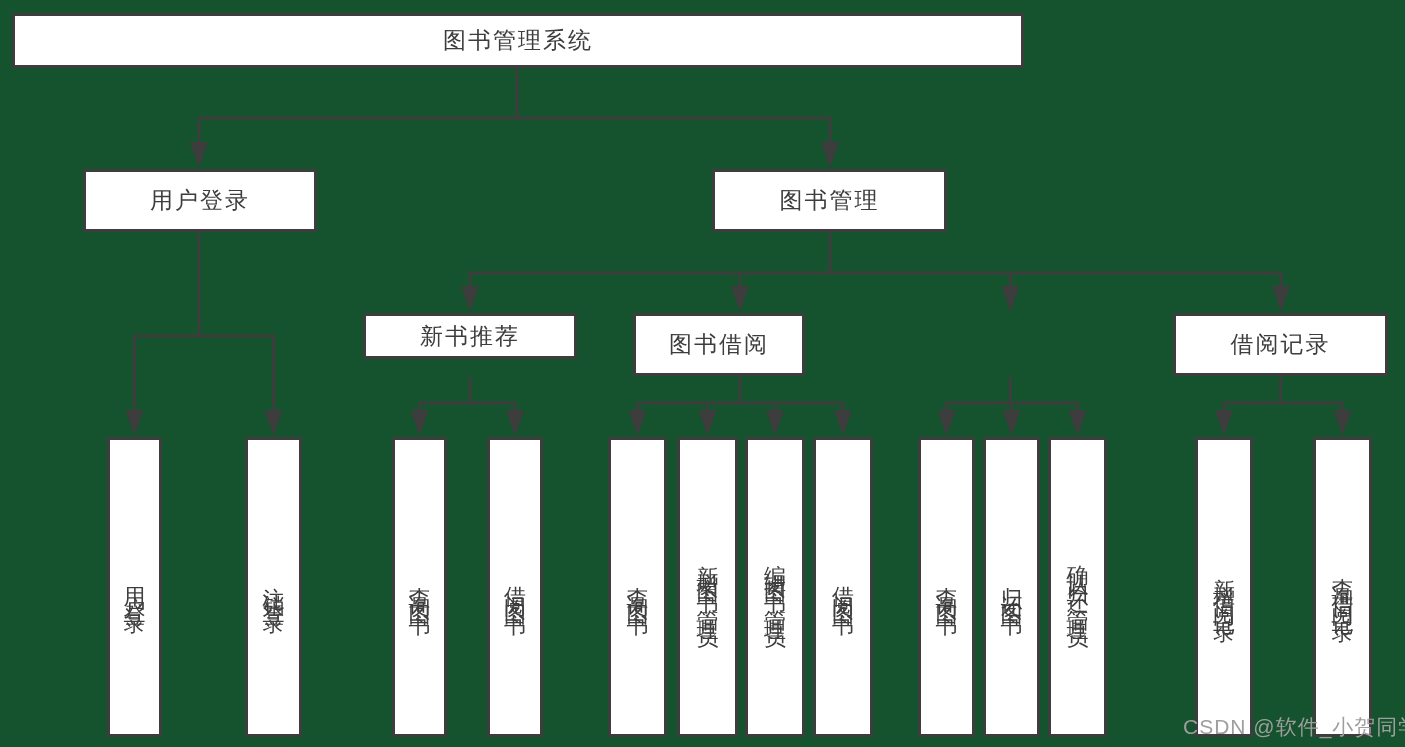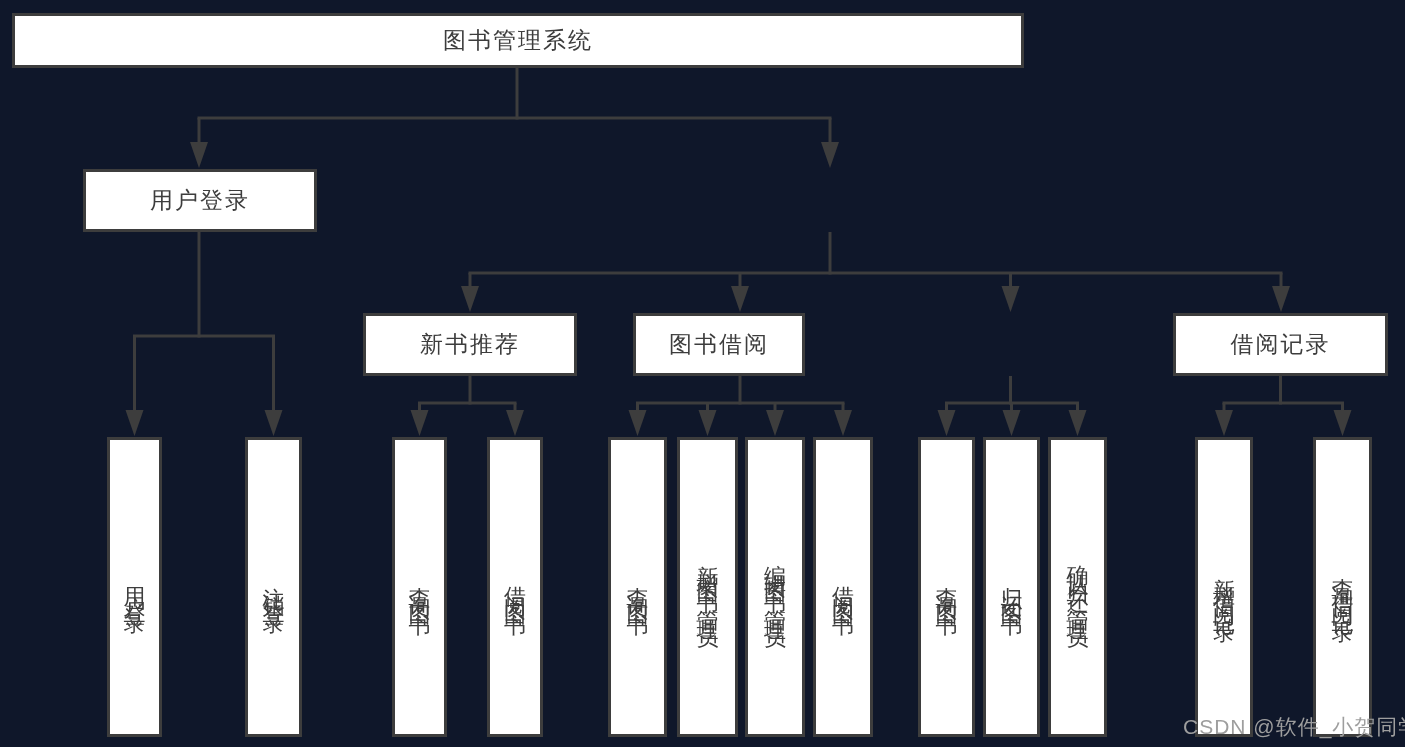"图书管理系统" .stage { background: #0f172a -> #14532d }
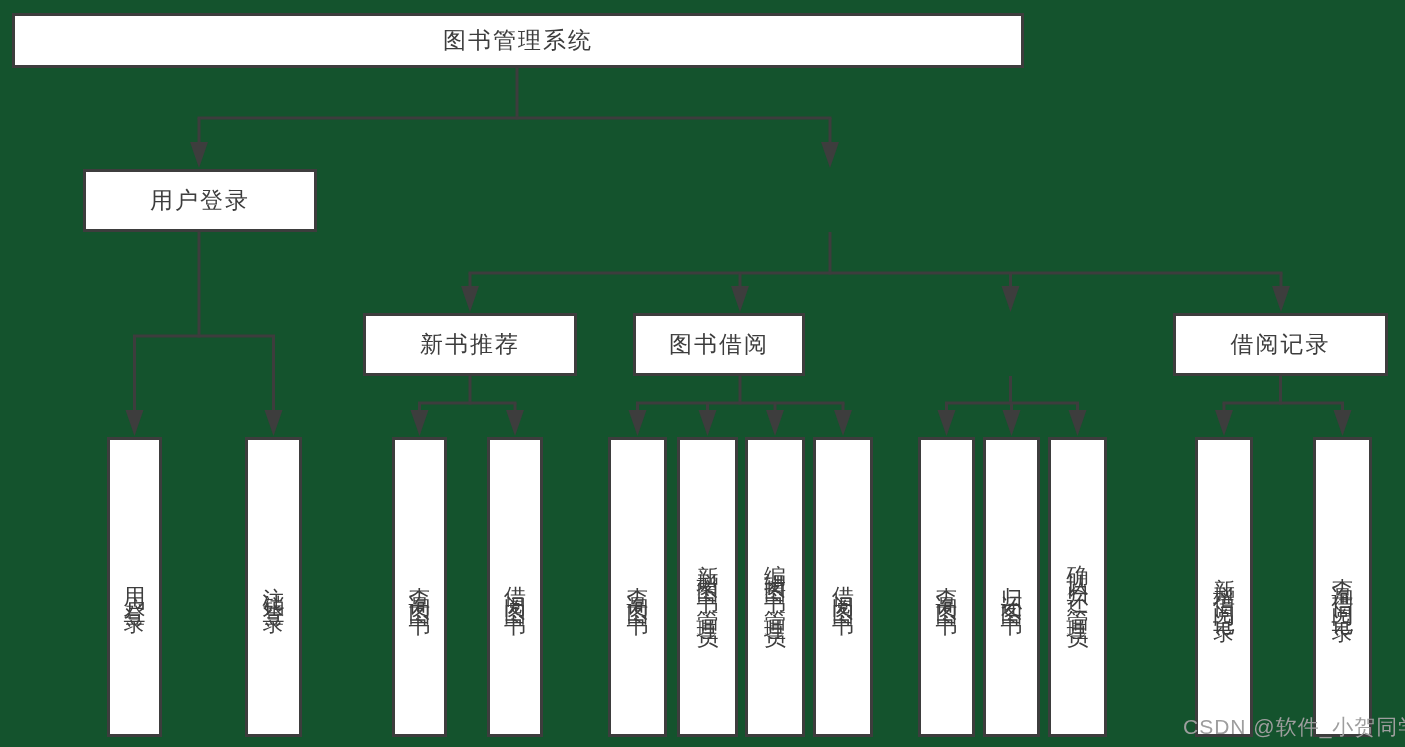"图书管理" div.box { html: none -> <div> <span>图书管理</span> </div> }
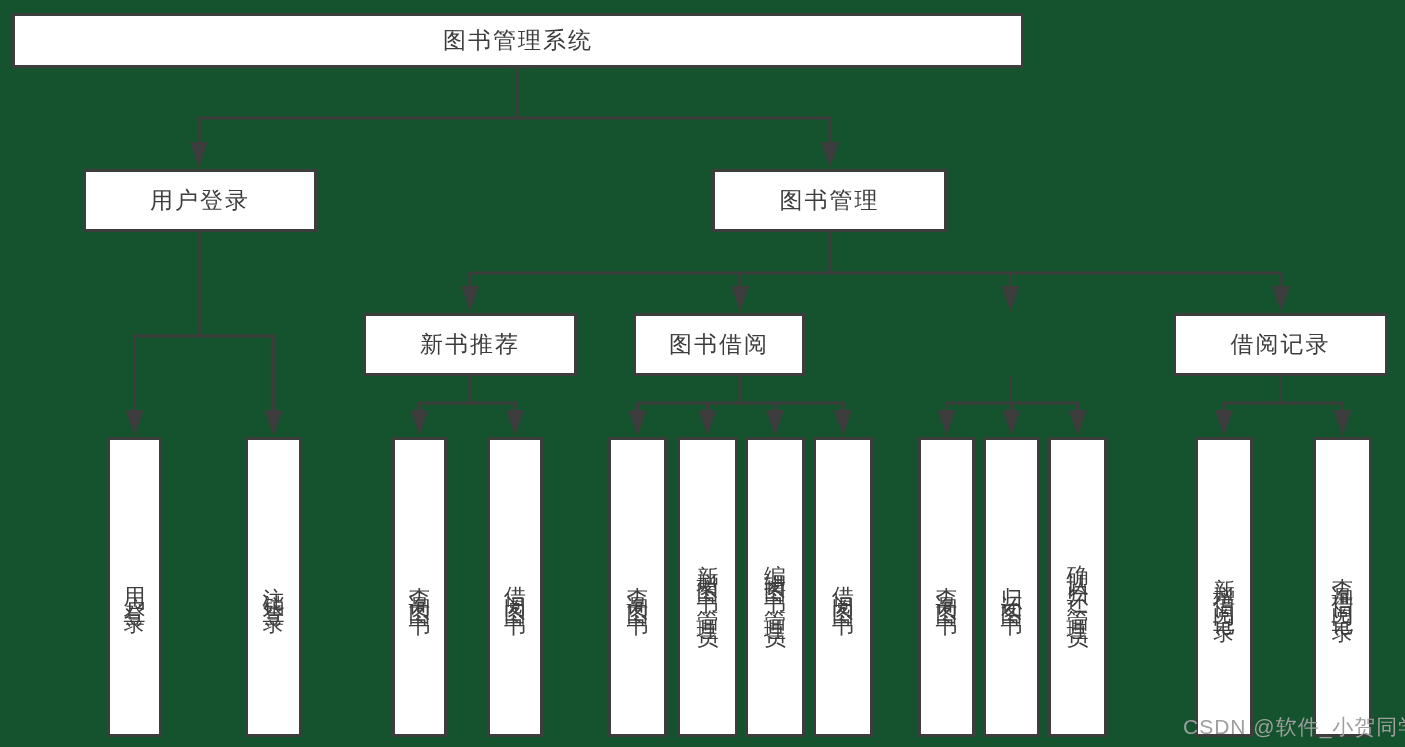"新书推荐" div.box { height: 63px -> 46px }
